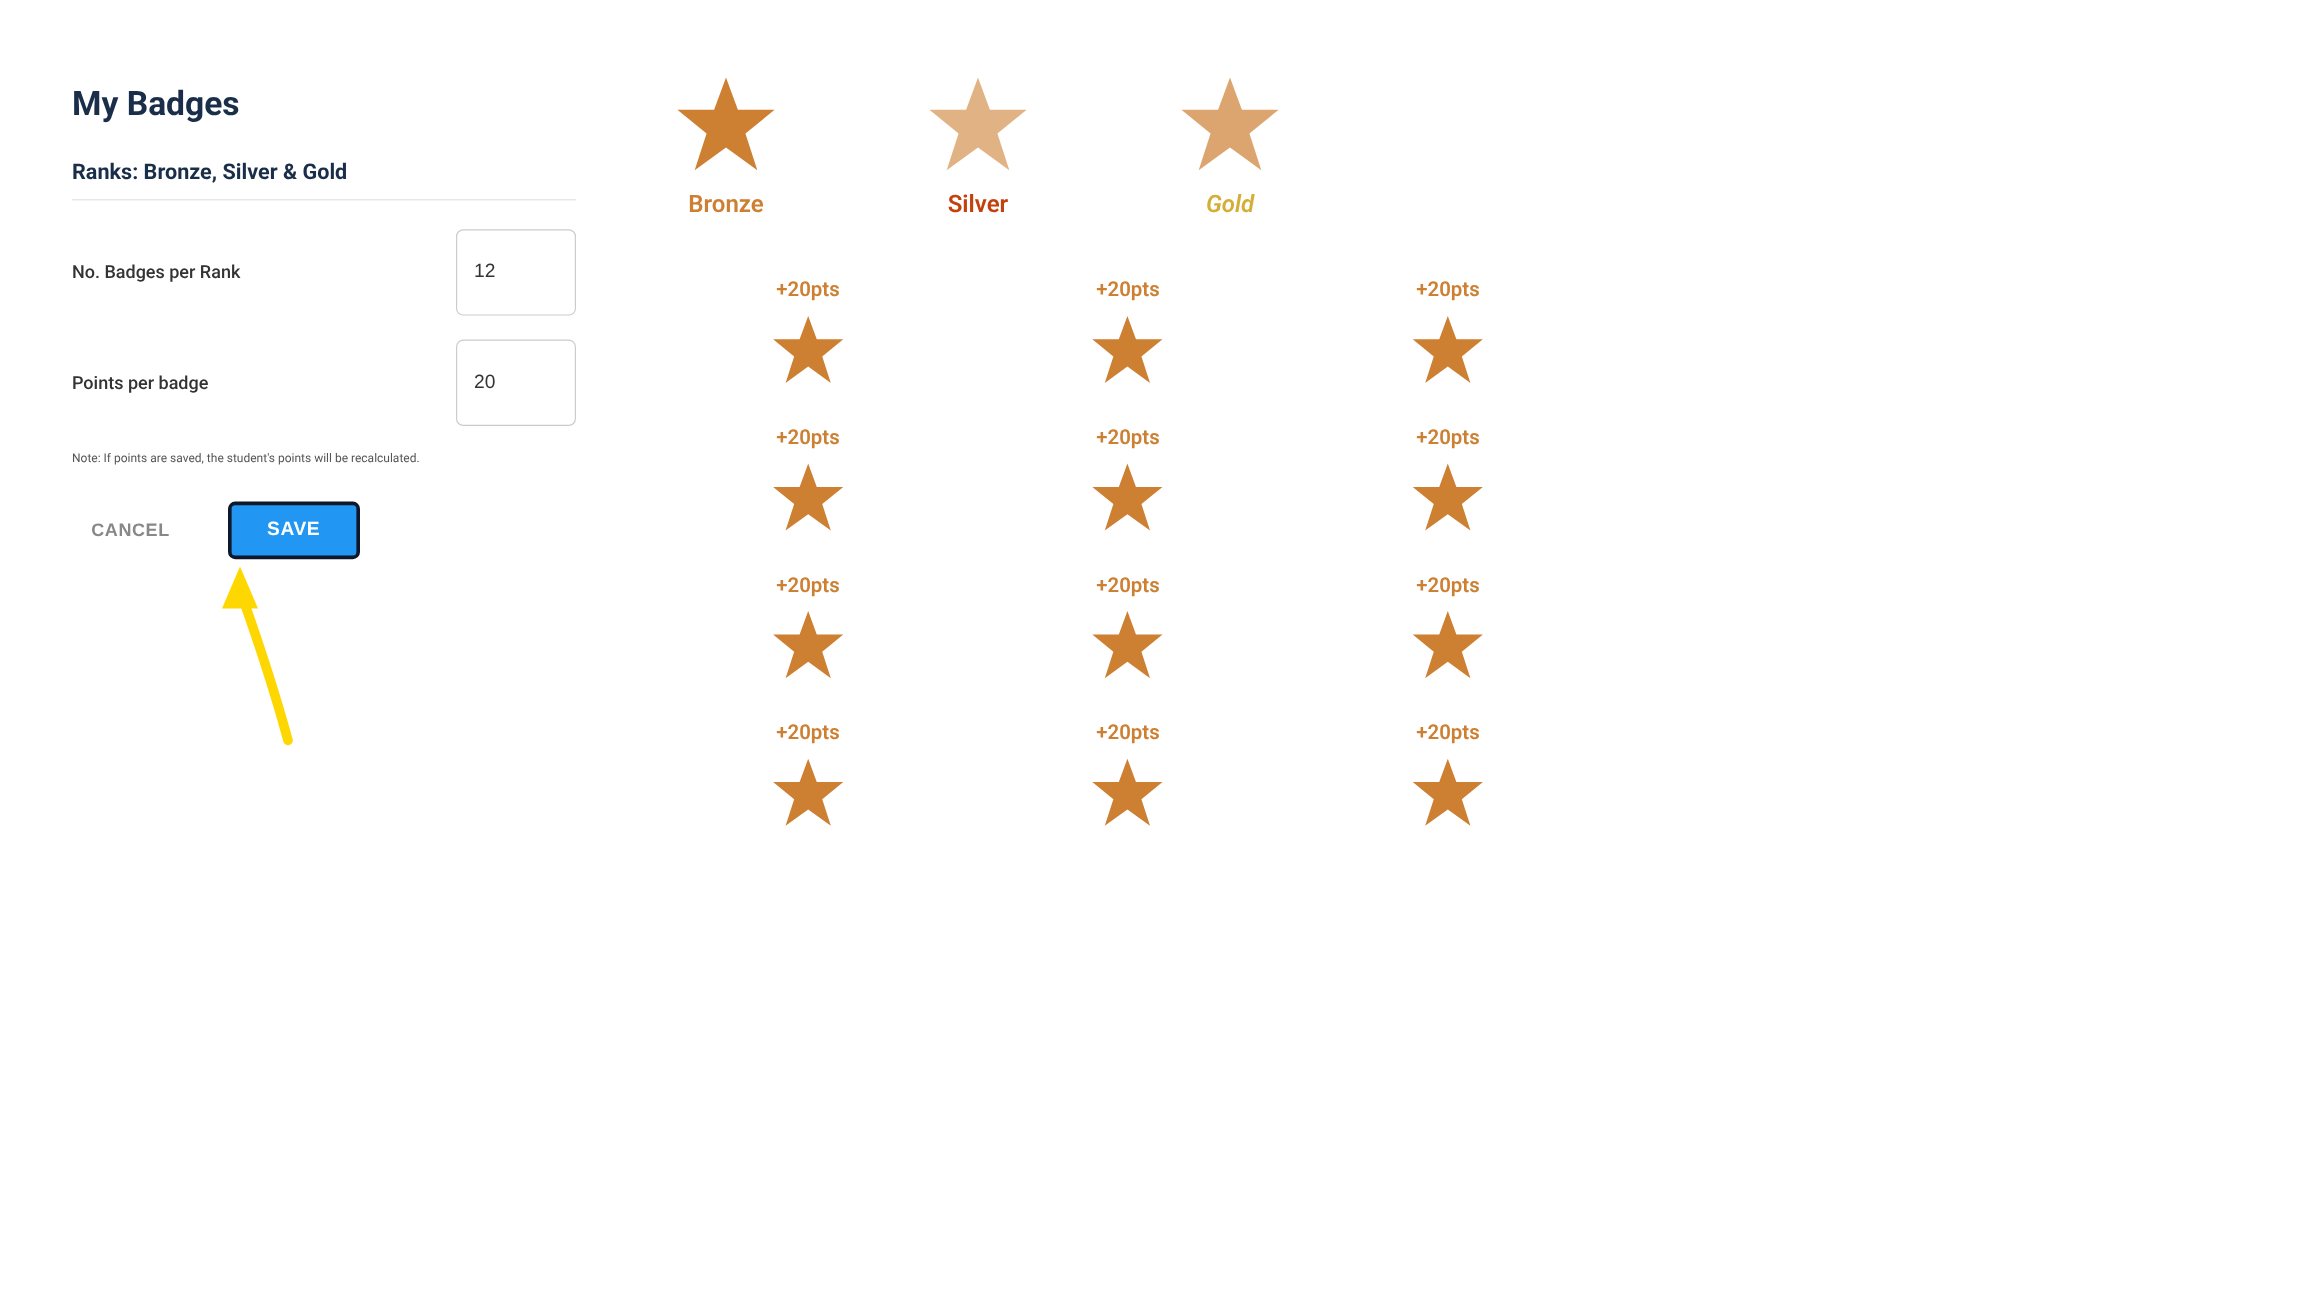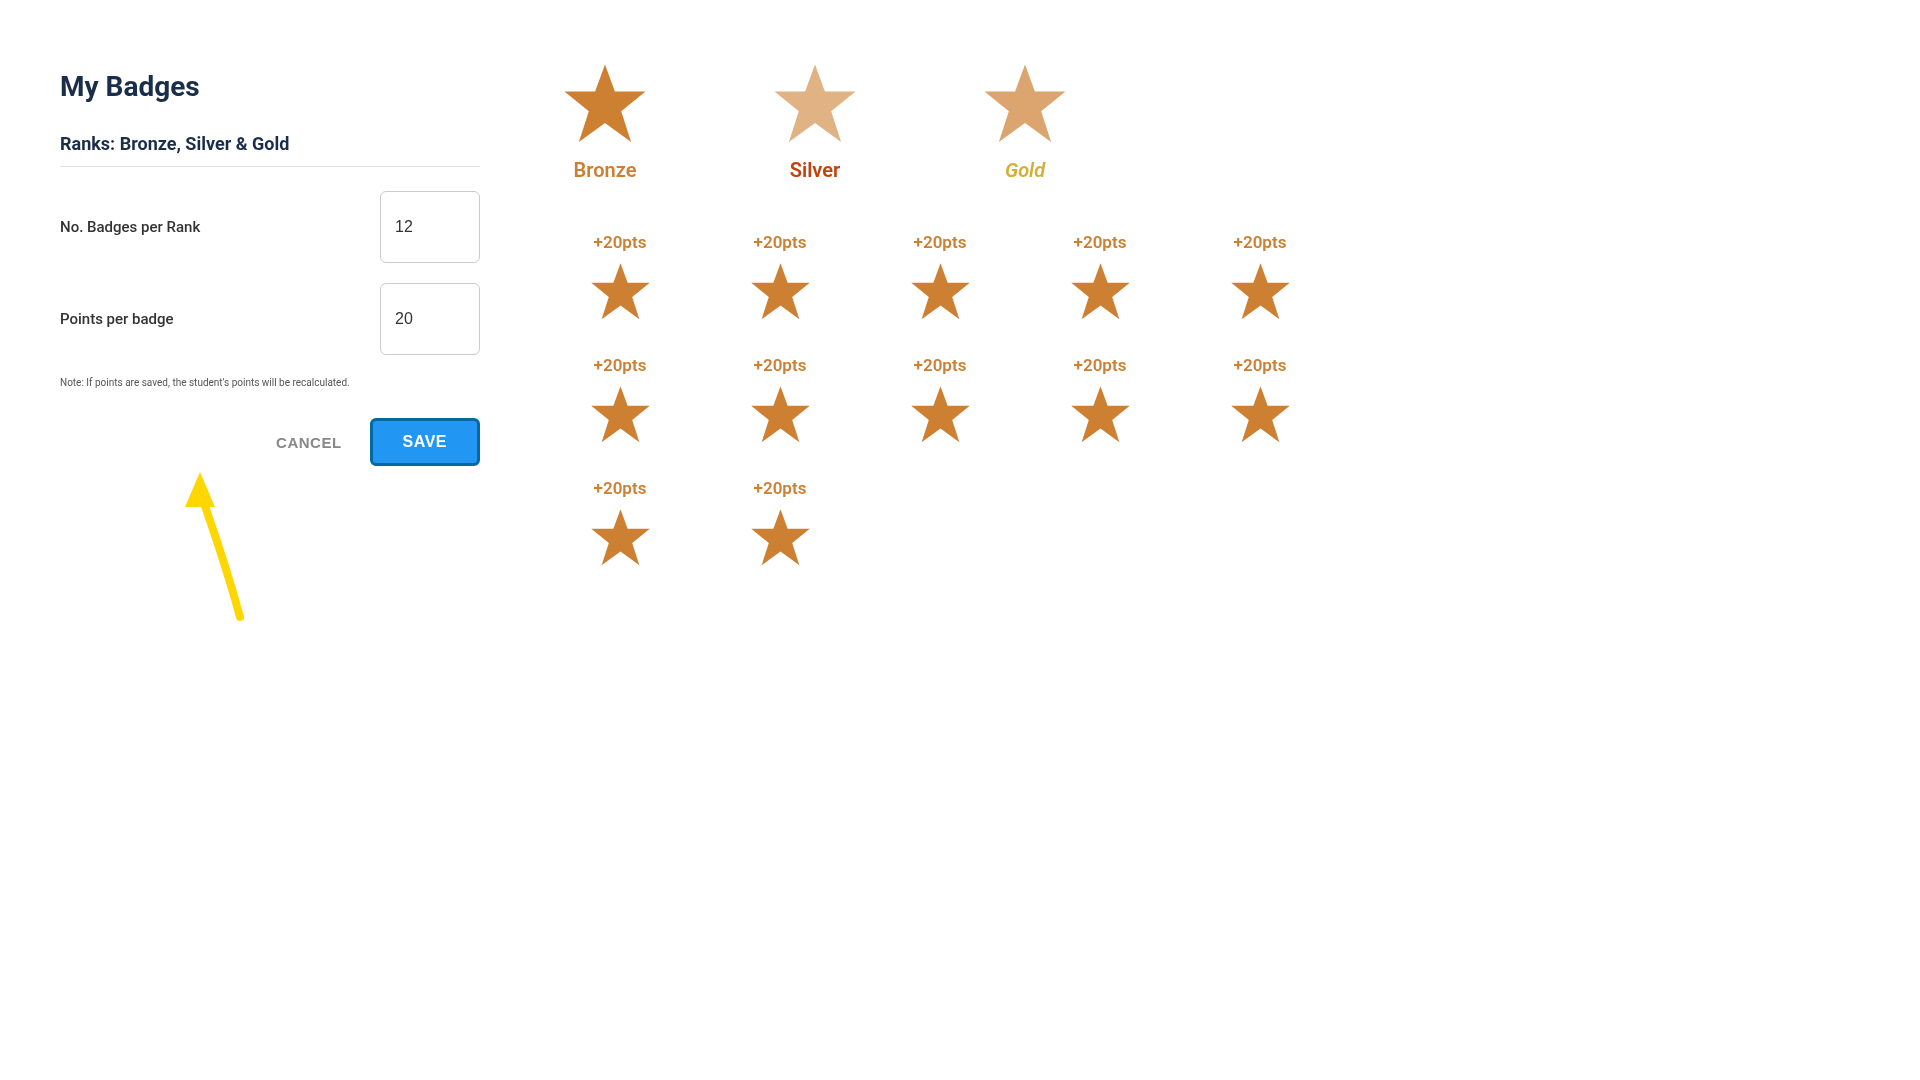"+20pts" .badges-grid { grid-template-columns: repeat(5, 1fr) -> repeat(3, 1fr) }
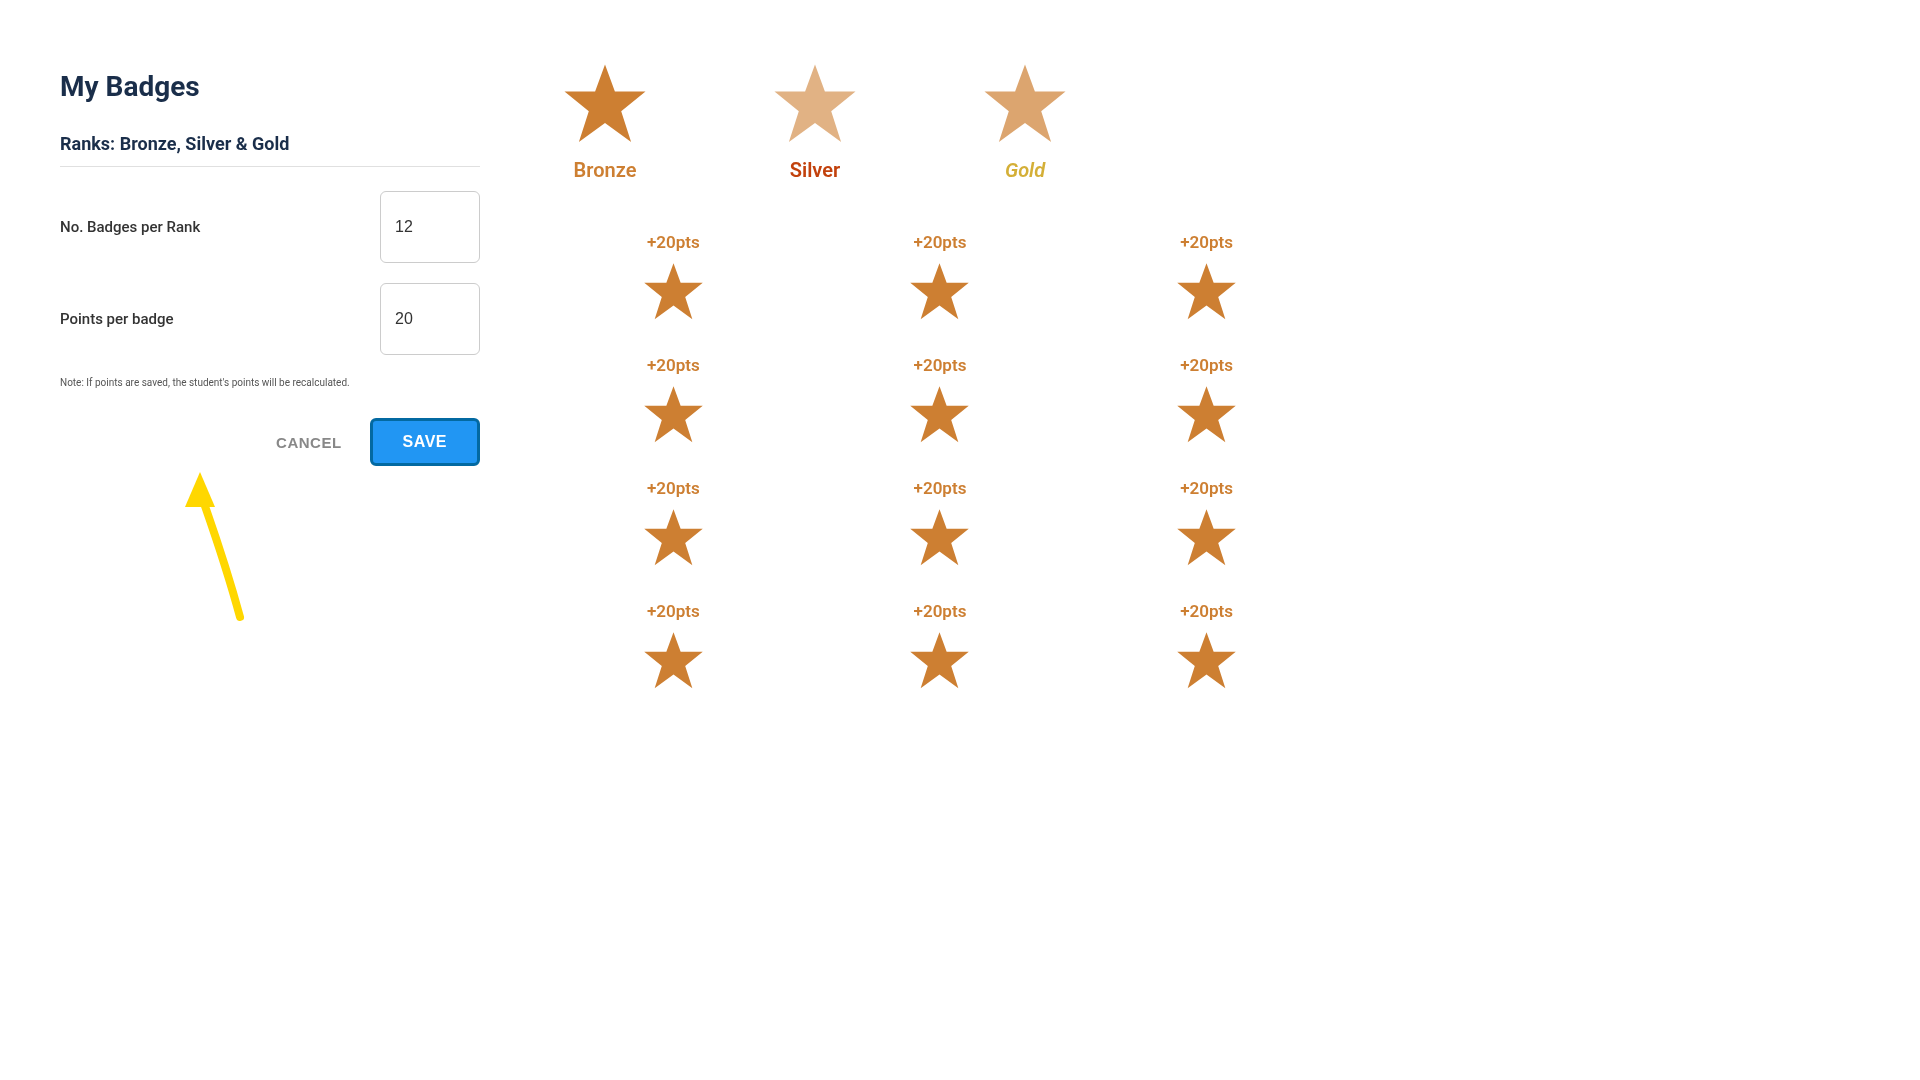"CANCEL" .button-row { gap: 12px -> 32px; justify-content: flex-end -> none }
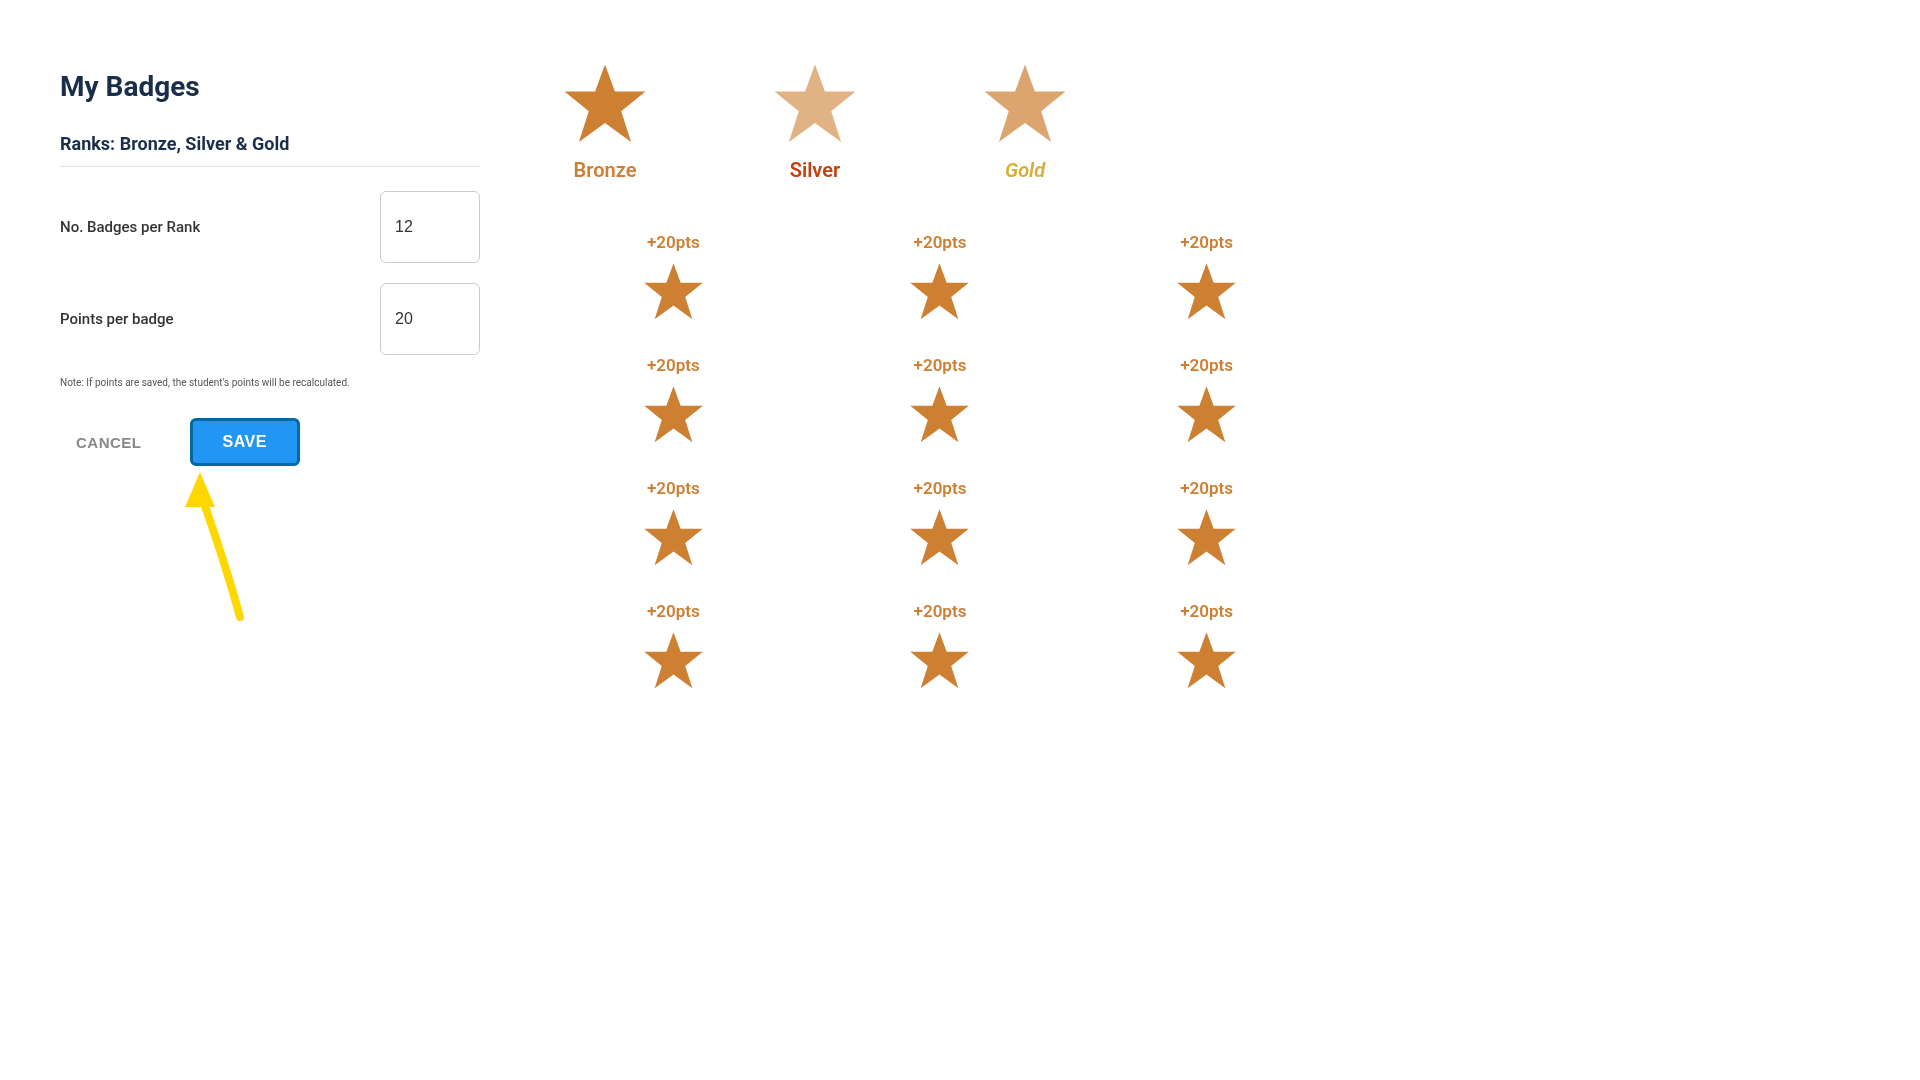"SAVE" .save-btn { border: 3px solid #0369a1 -> 3px solid #0f172a }
